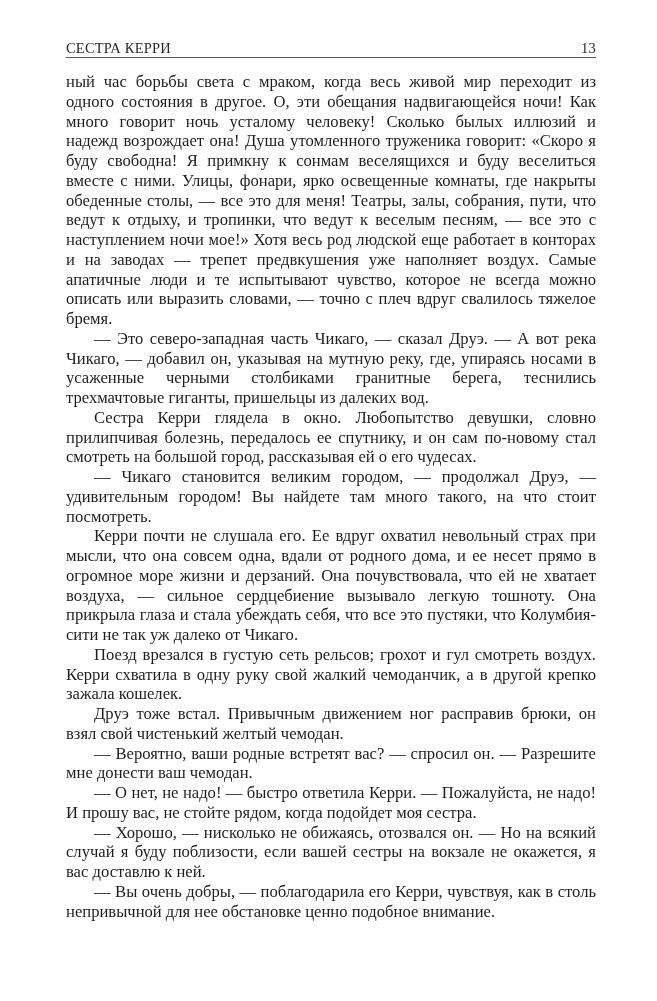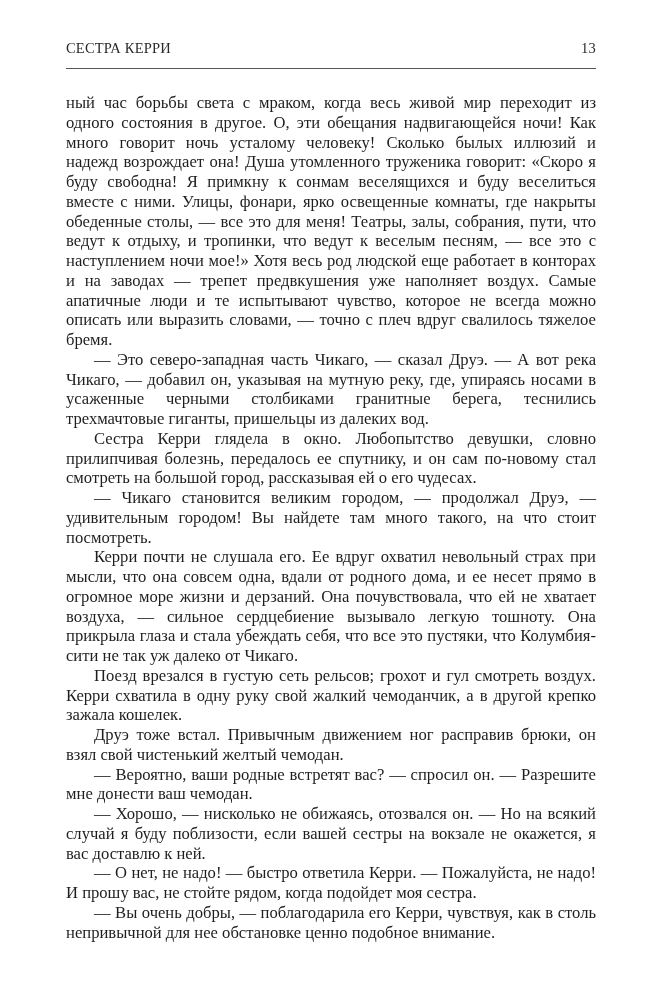"СЕСТРА КЕРРИ" .running-head { padding-bottom: 12px -> 1px }
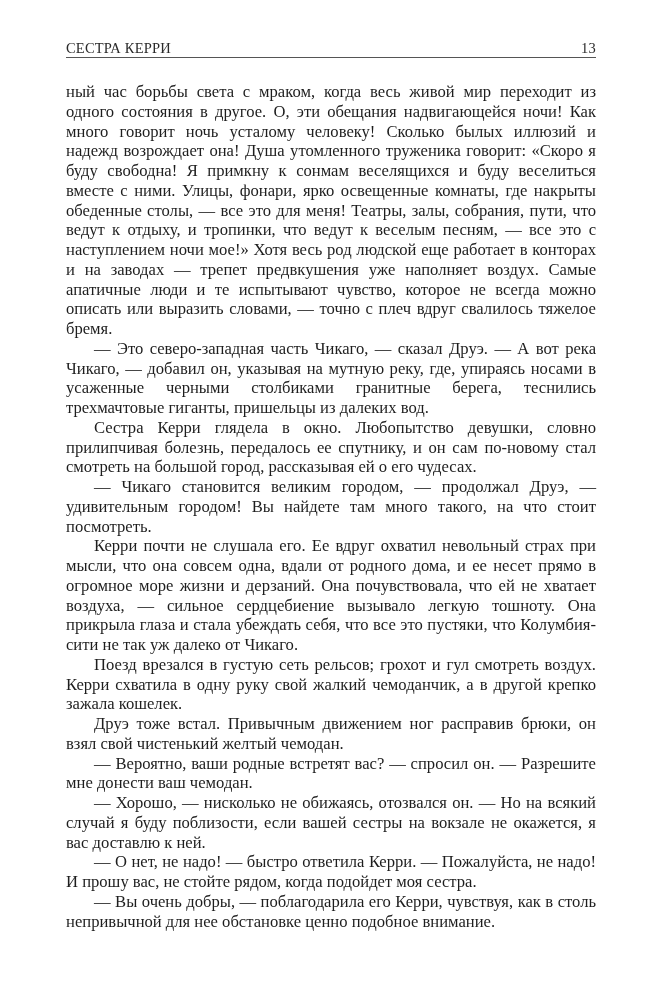"ный час борьбы света с" .body-text { margin-top: 24px -> 14px }
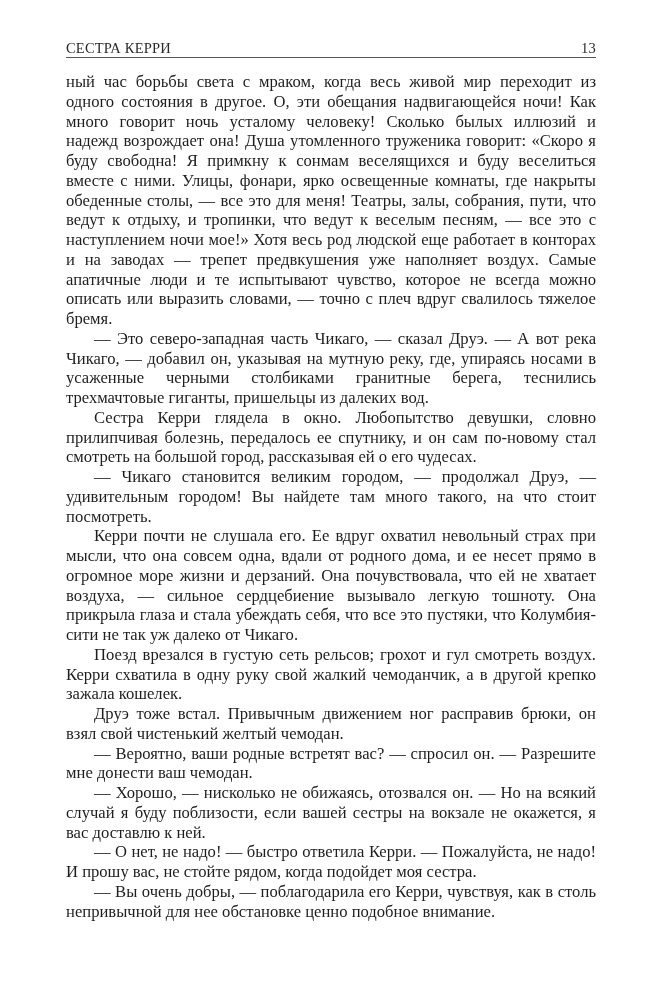"— Хорошо, — нисколько не" p.indent { order: before "— О нет, не надо!" -> after "— О нет, не надо!" }
